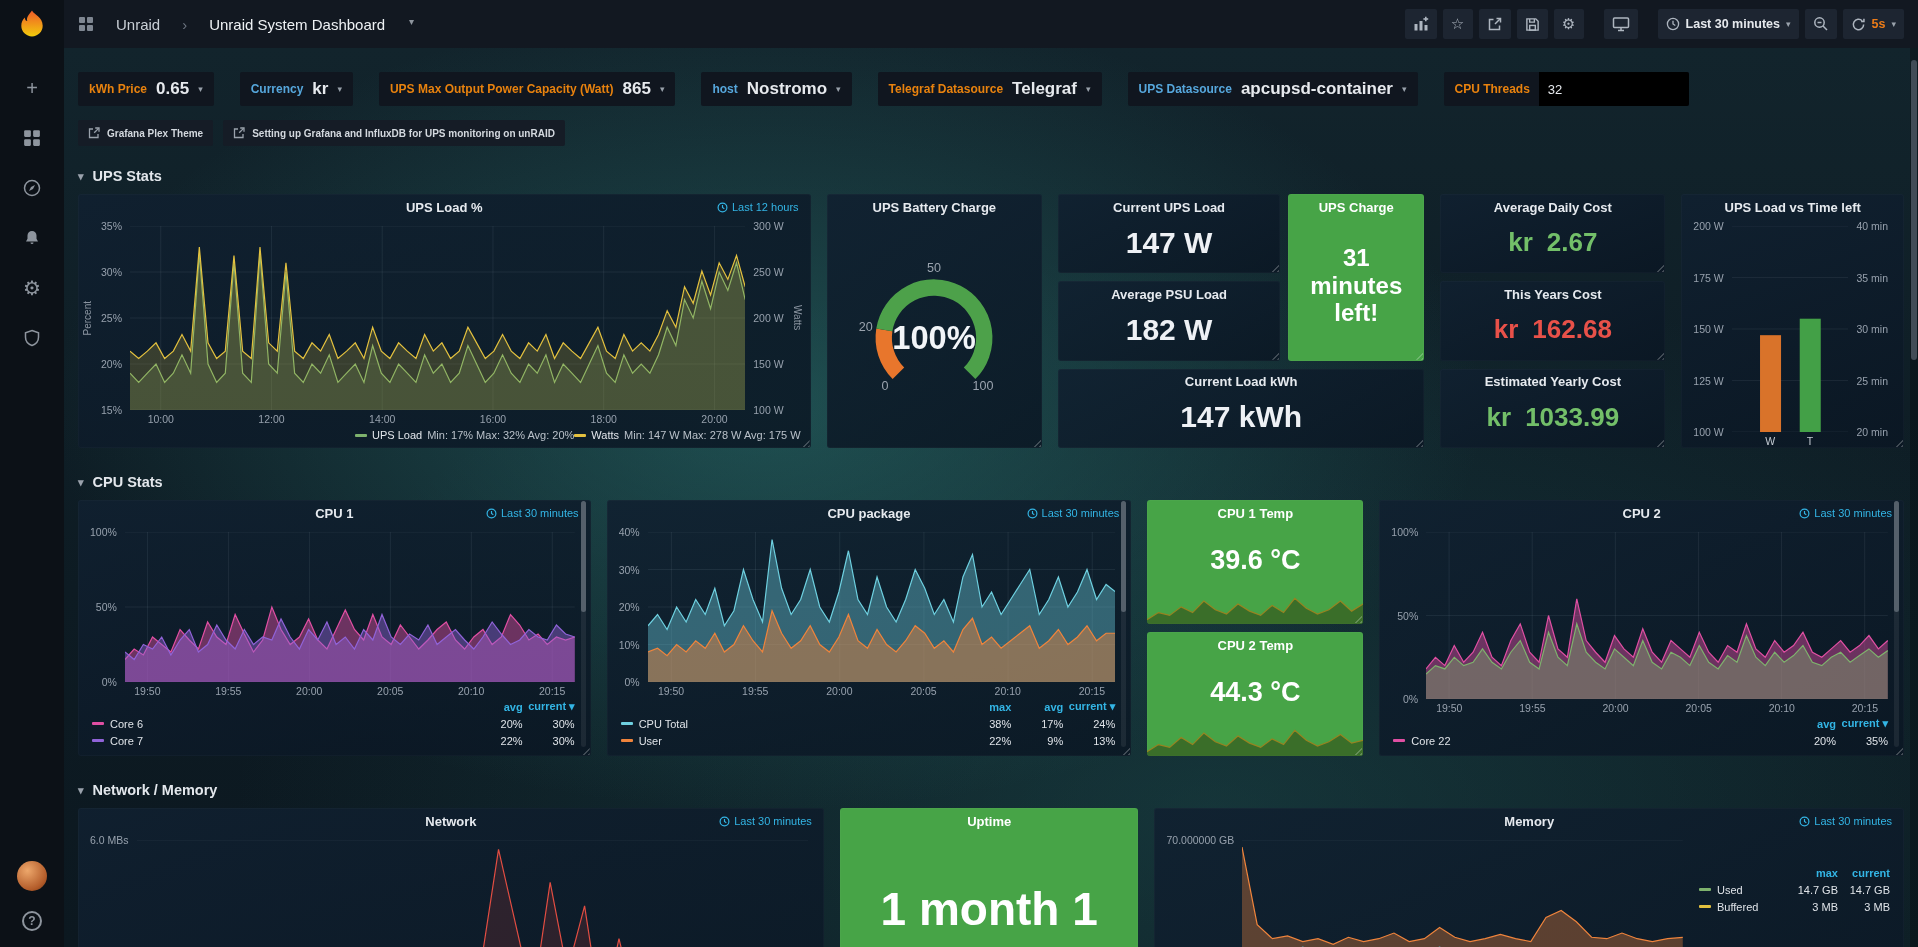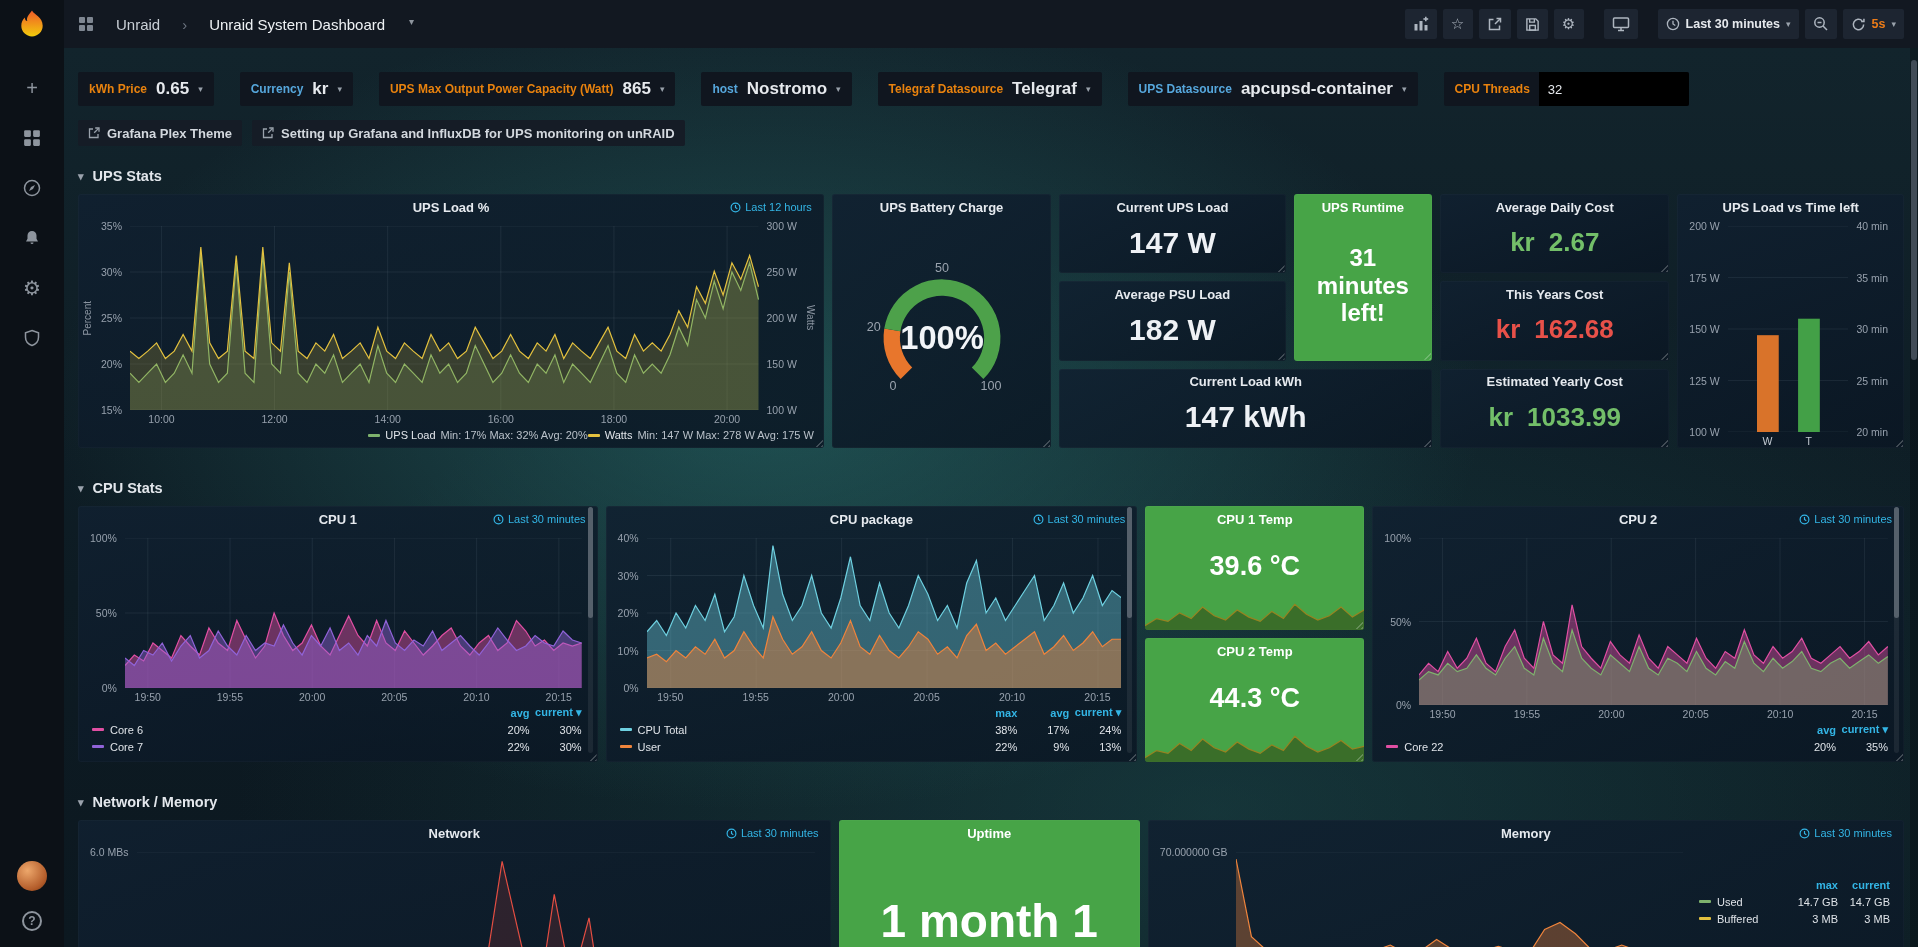"Grafana Plex Theme" .link-chip { font-size: 13px -> 10px }
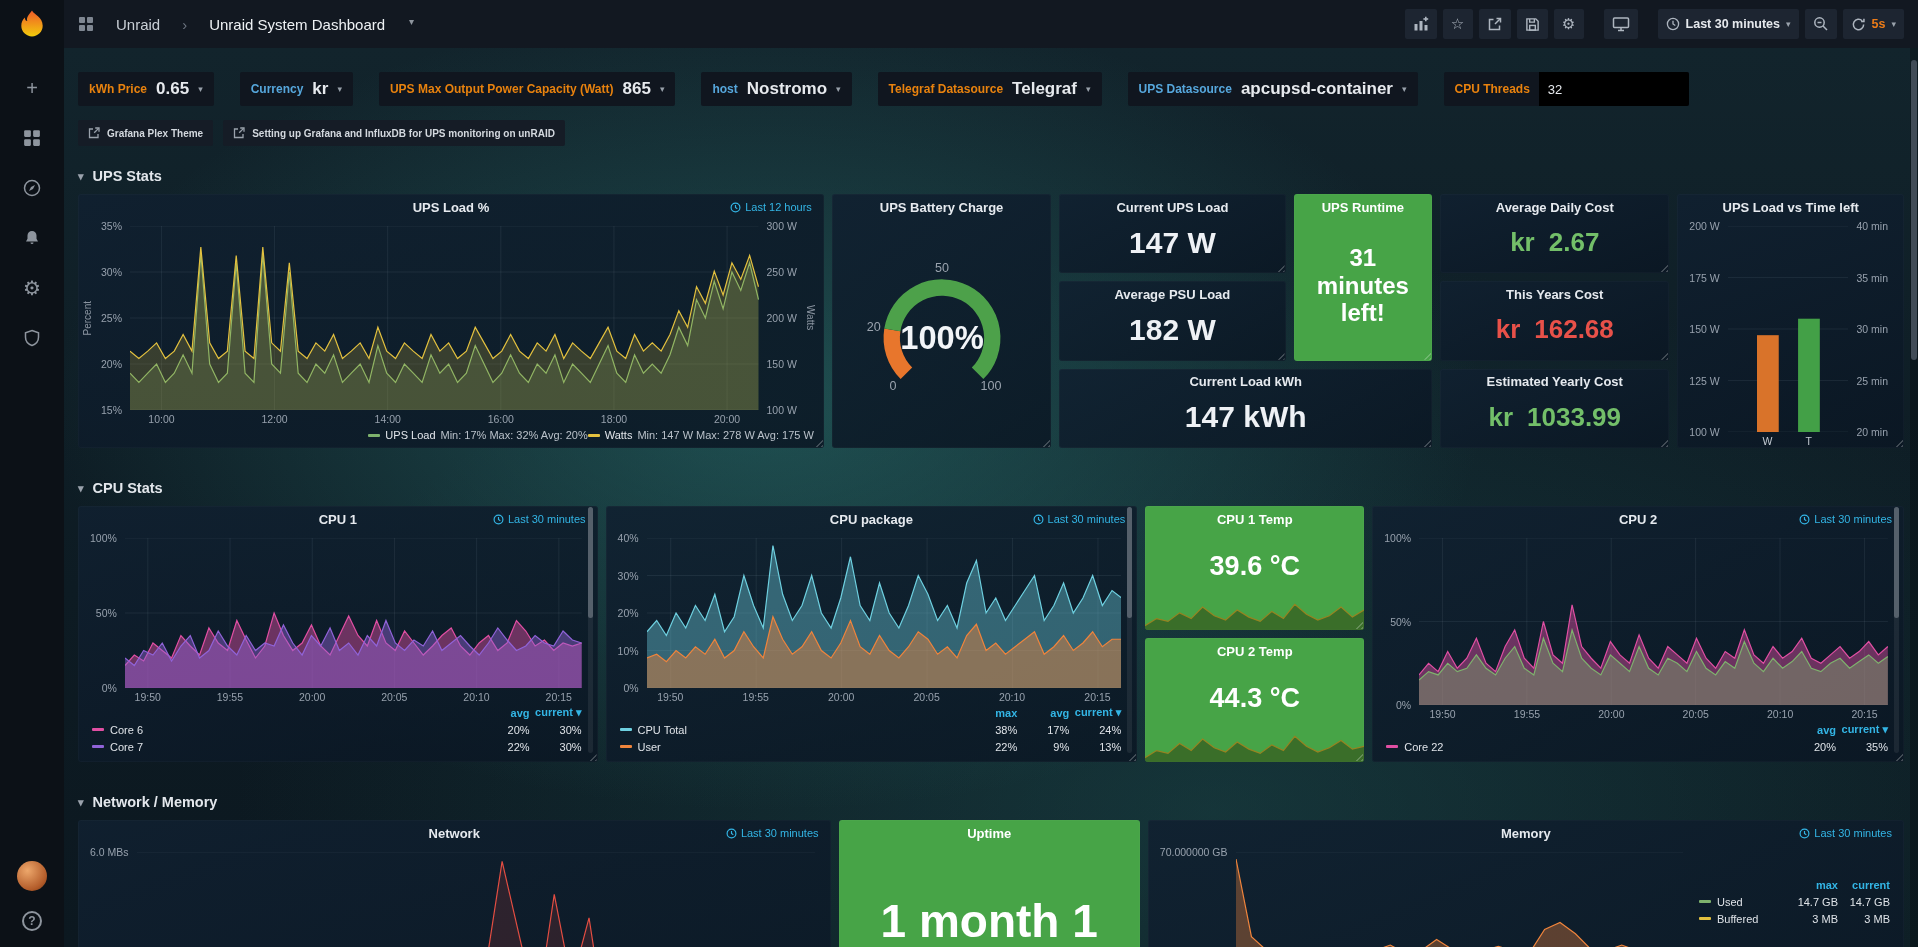"UPS Load %" .grid { gap: 8px -> 16px; margin-bottom: 22px -> 16px }
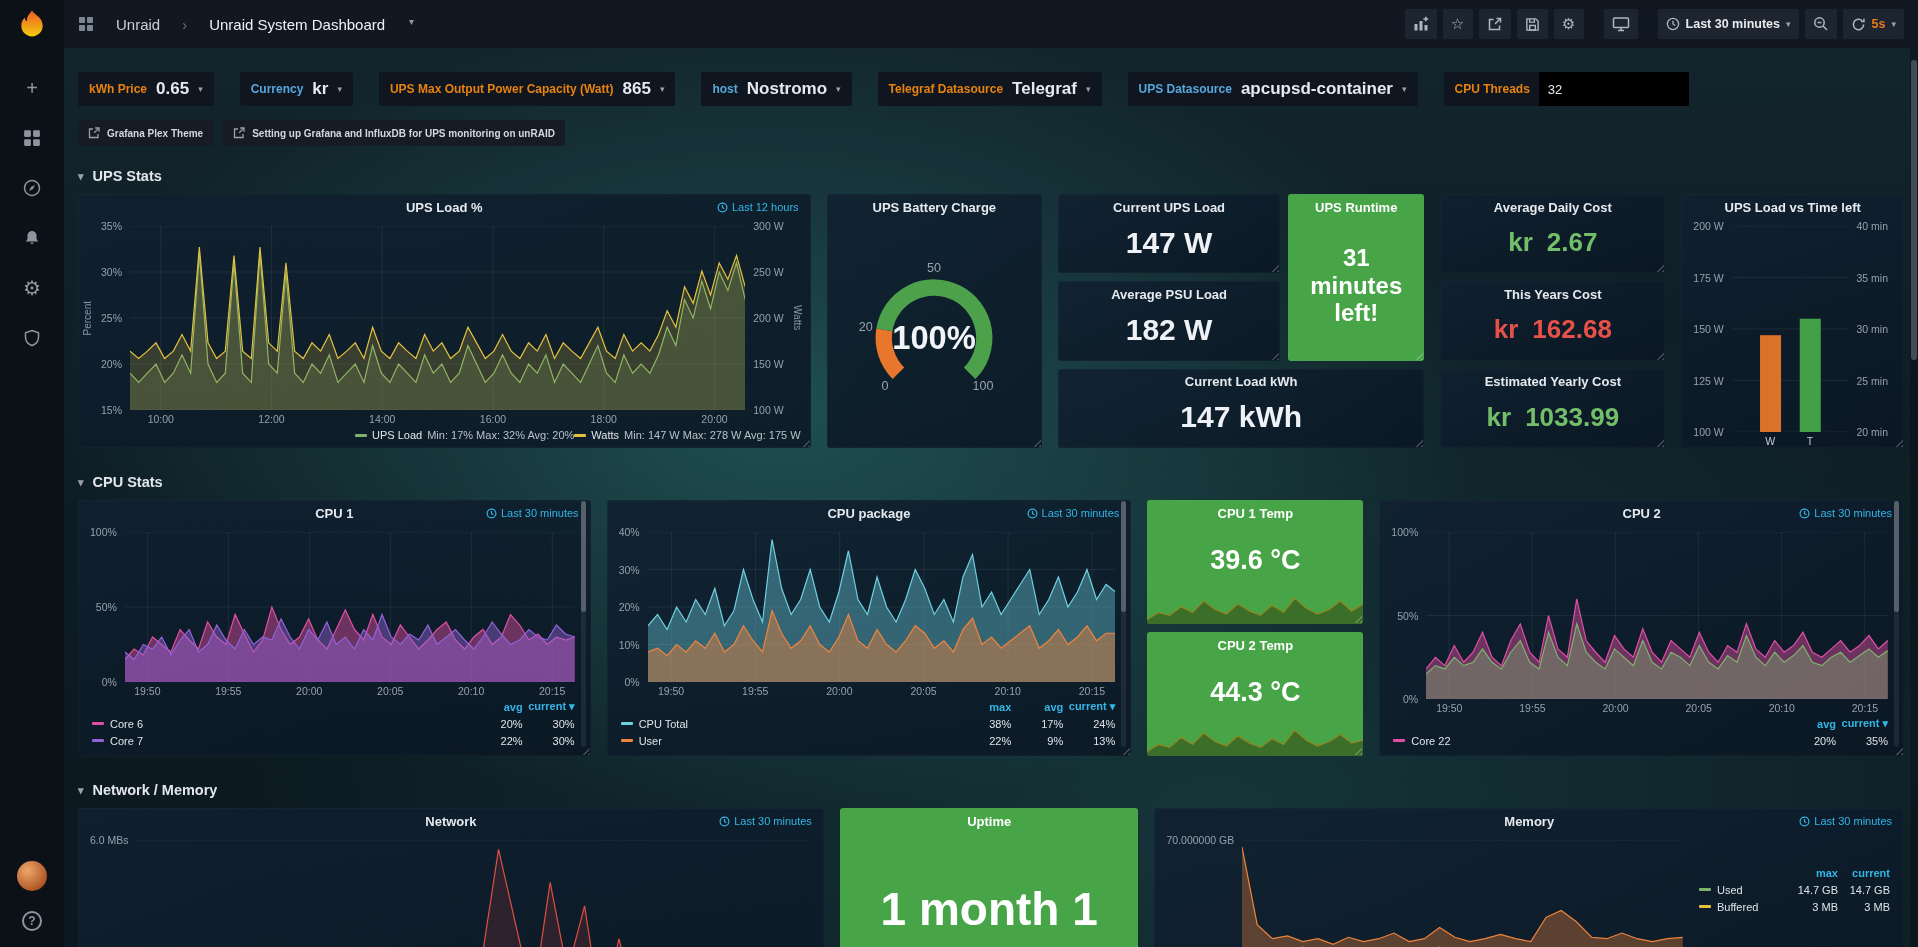"UPS Runtime" h2.ptitle { text: Runtime -> Charge }
